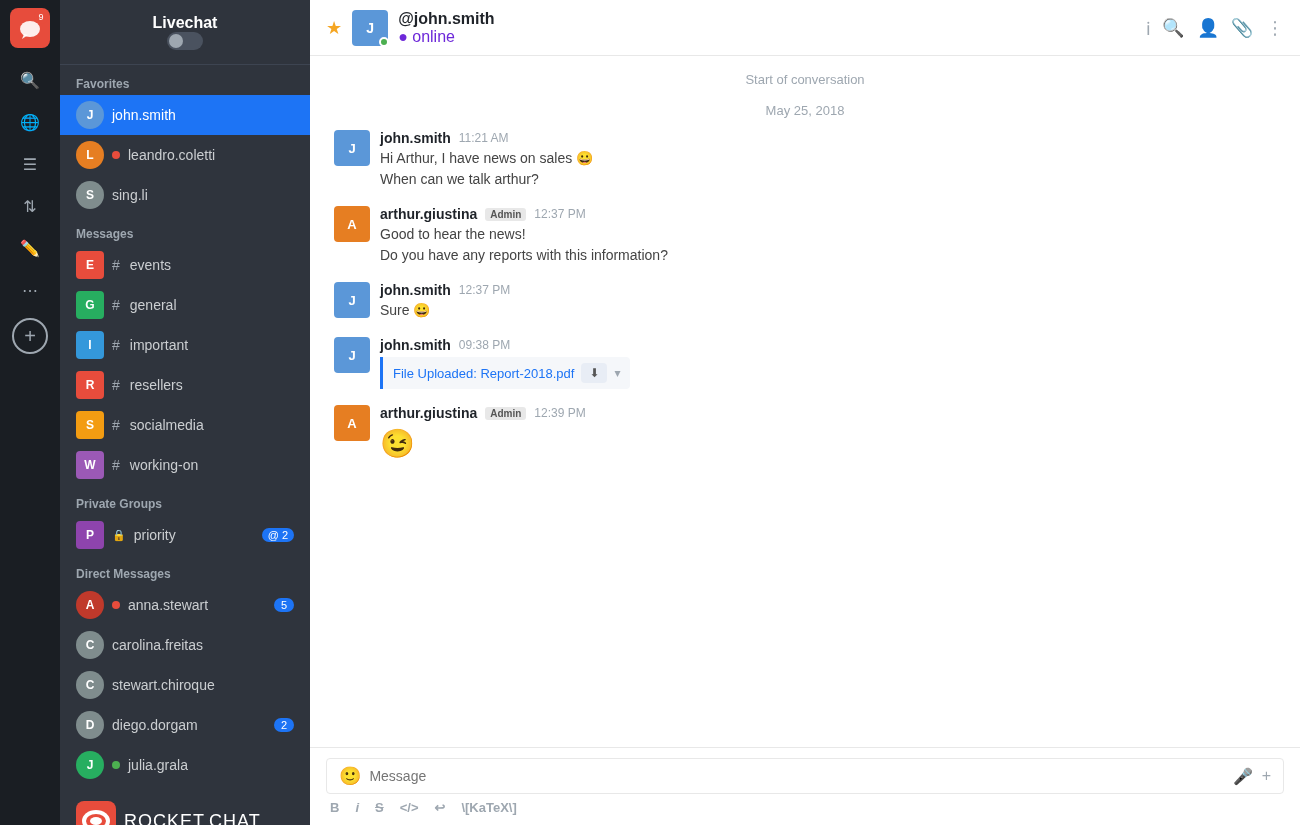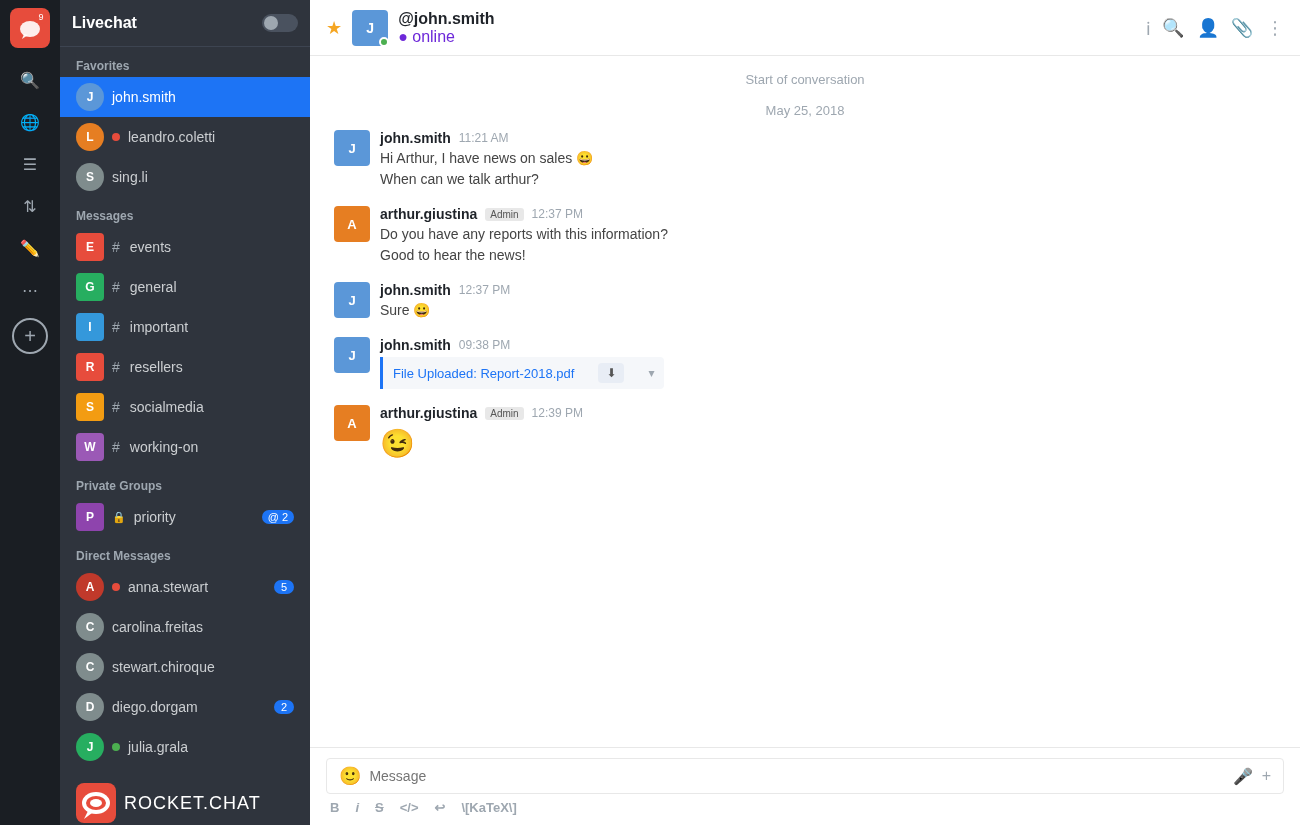"Livechat" .sidebar-header { flex-direction: none -> column; padding: 14px 12px -> 14px 28px }
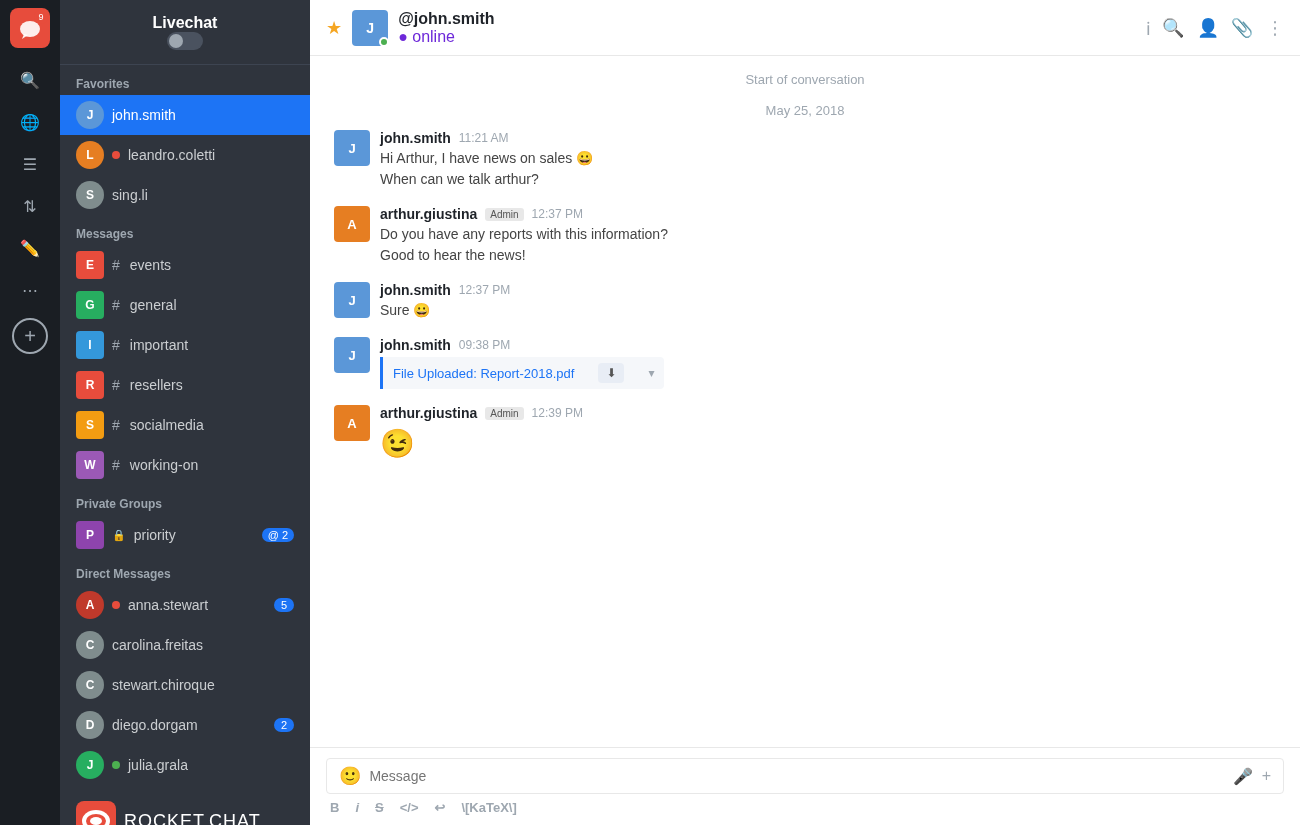"Admin" .admin-badge { font-weight: 400 -> 700 }
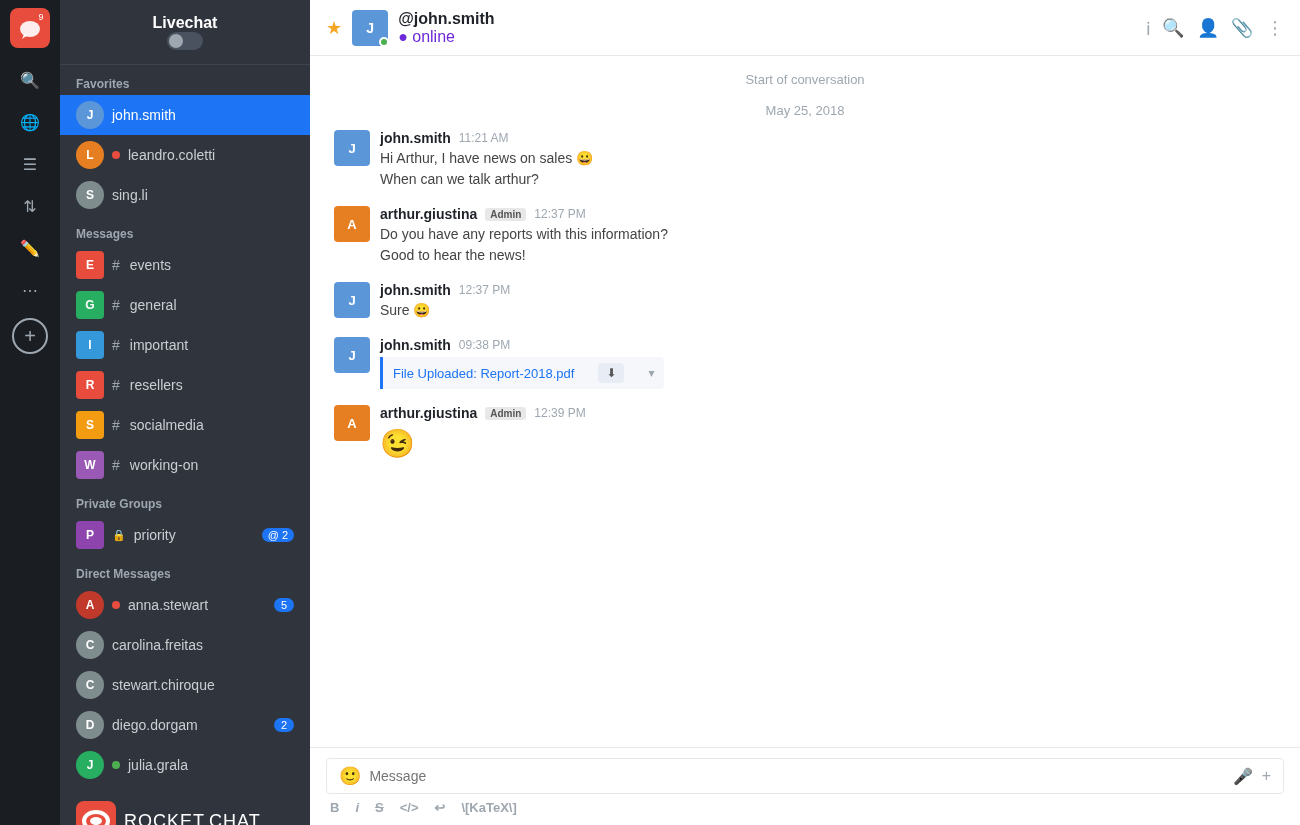"Do you have any reports" div.msg-text { order: before "Good to hear the news!" -> after "Good to hear the news!" }
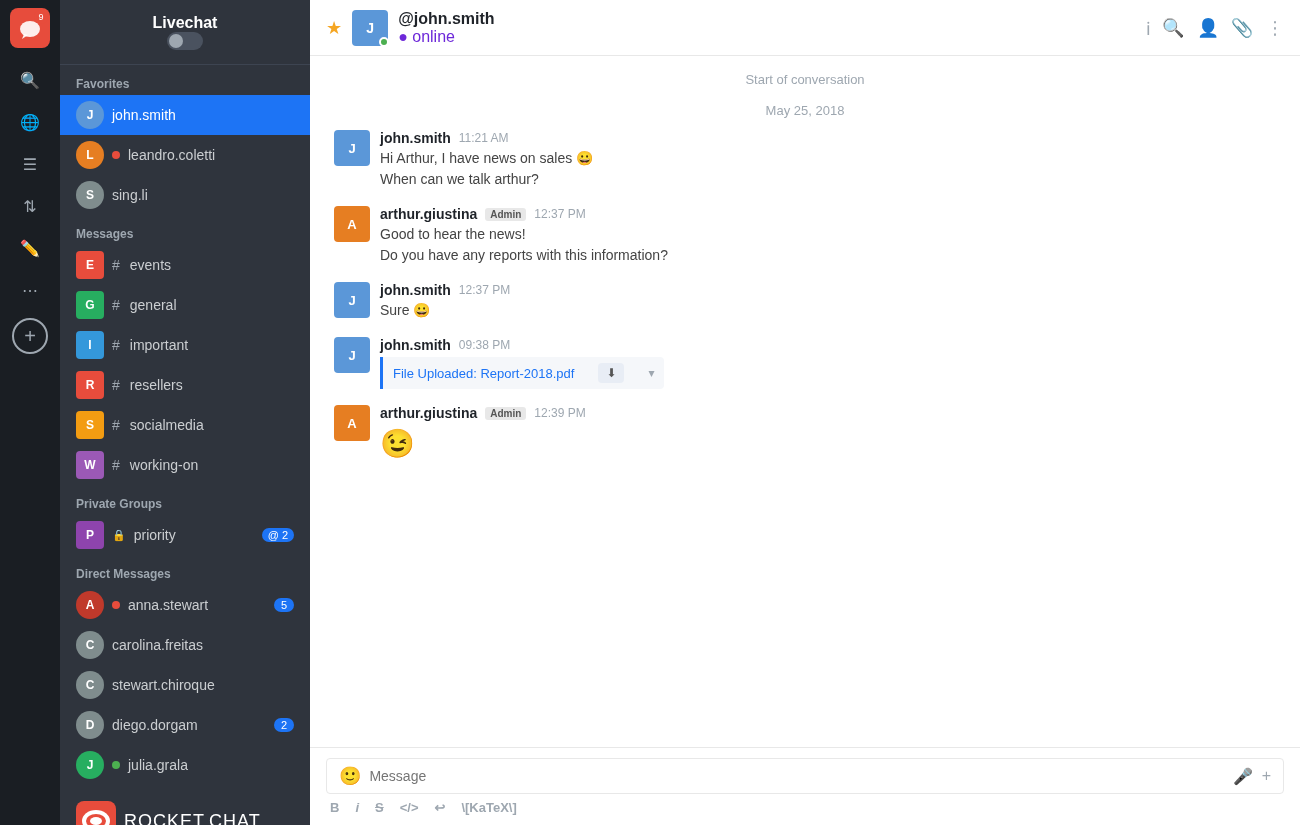"File Uploaded: Report-2018.pdf" .file-attachment { gap: 24px -> 7px }
